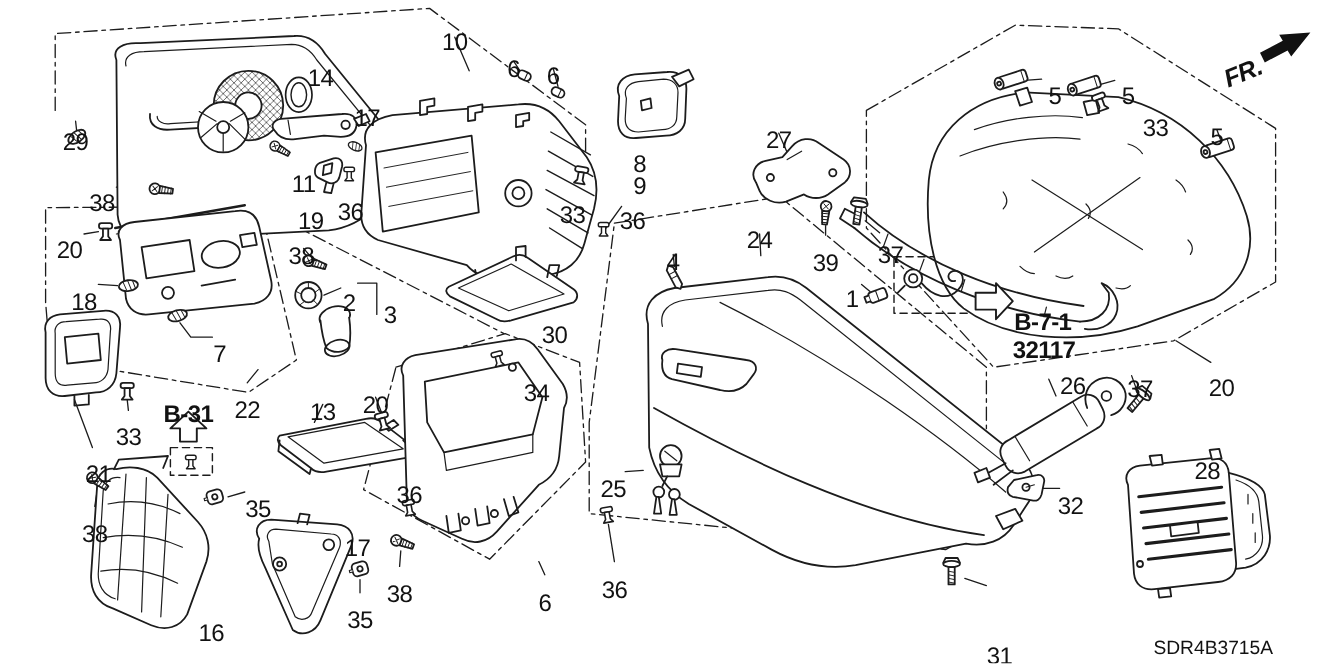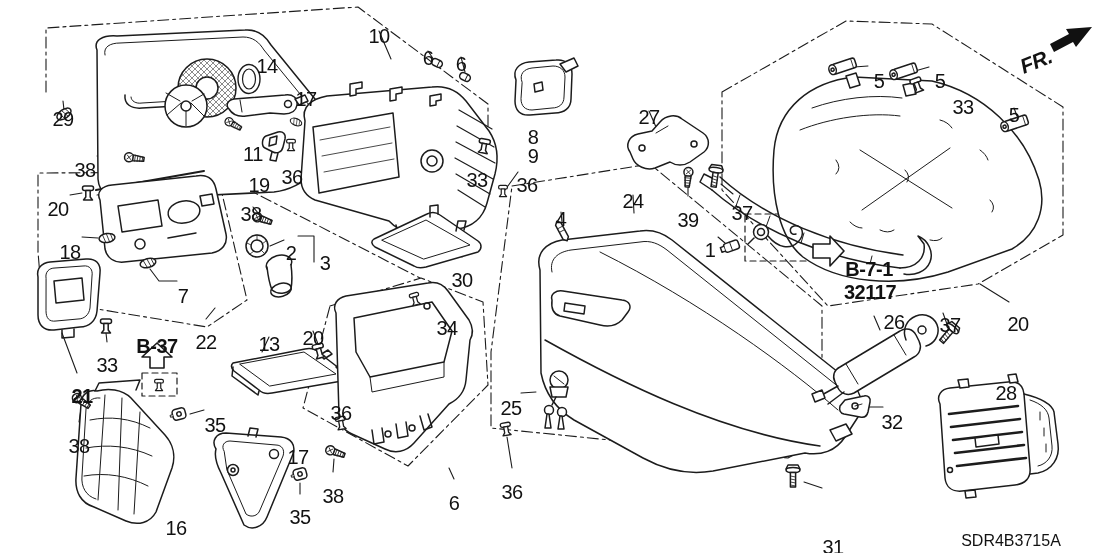"B-37" div.callout { text: B-37 -> B-31 }
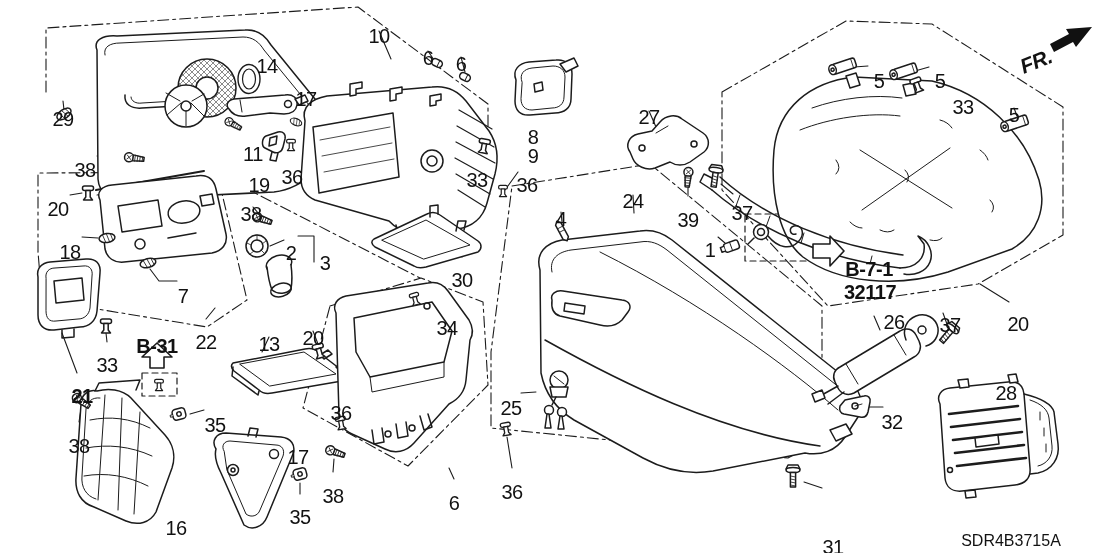"21" div.callout { font-weight: bold -> none }
